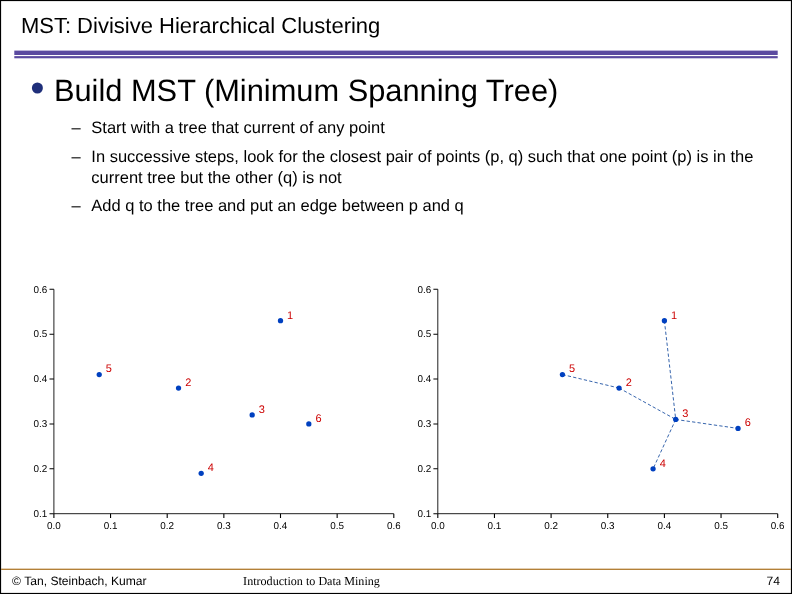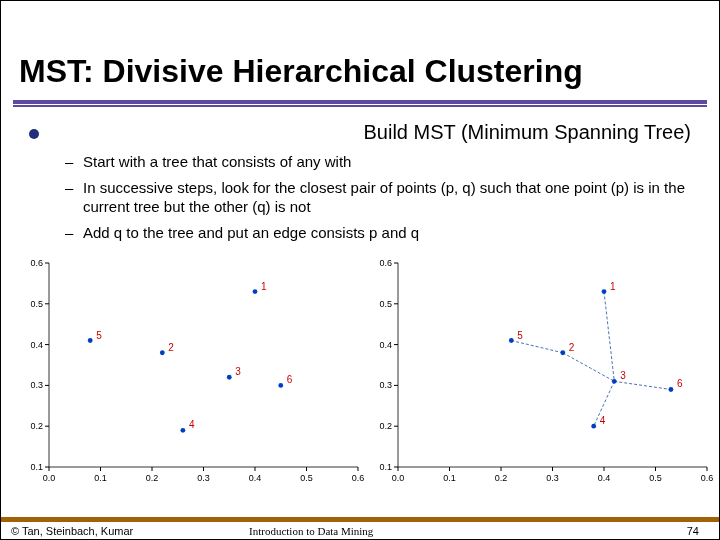"MST: Divisive Hierarchical Clustering" .title { font-size: 32px -> 20px; font-weight: bold -> normal; margin-top: 40px -> none }
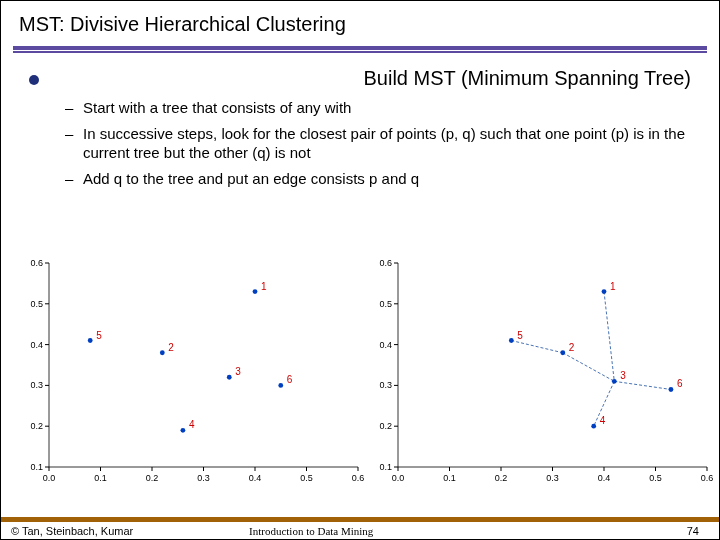"Build MST (Minimum Spanning Tree)" .bullet-main { font-size: 20px -> 28px; justify-content: space-between -> none }
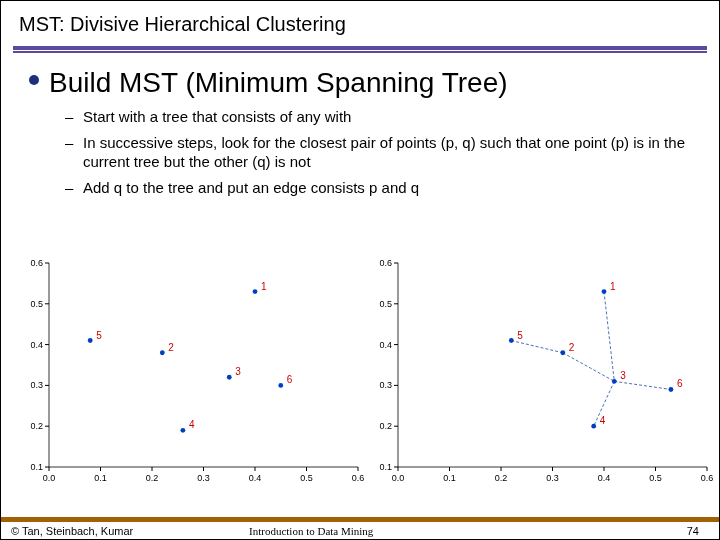"Start with a tree that" span { text: consists of any with -> current of any point }
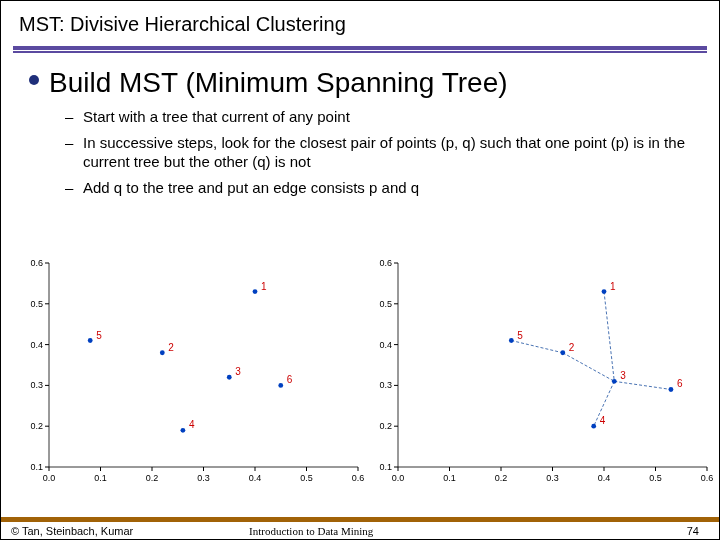"Add q to the tree" span { text: consists -> between }
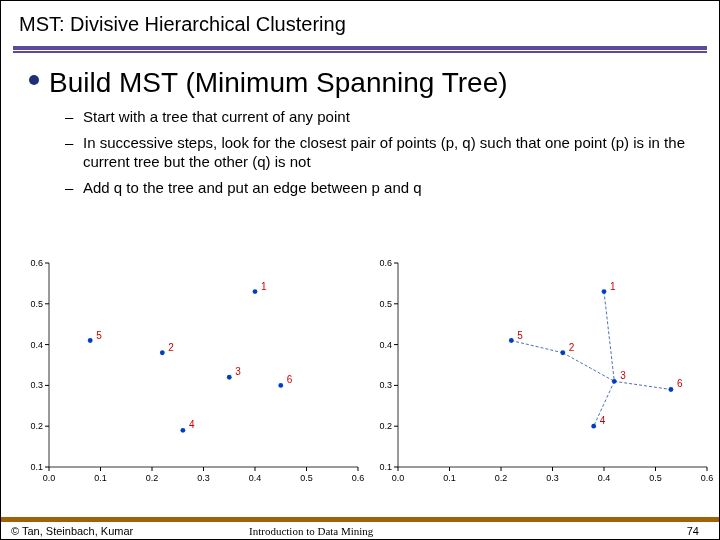"© Tan, Steinbach, Kumar" .footer { border-top: 5px solid #a16207 -> 1px solid #a16207; gap: 28px -> none }
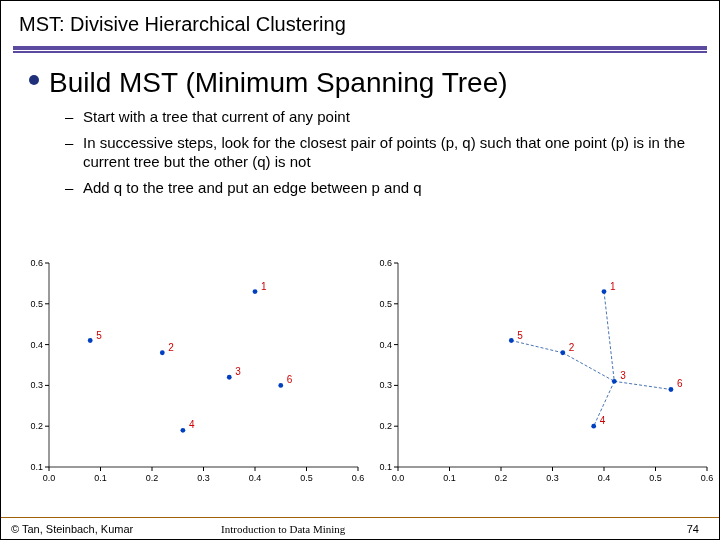"74" .footer .f4 { padding-right: 20px -> 10px }
